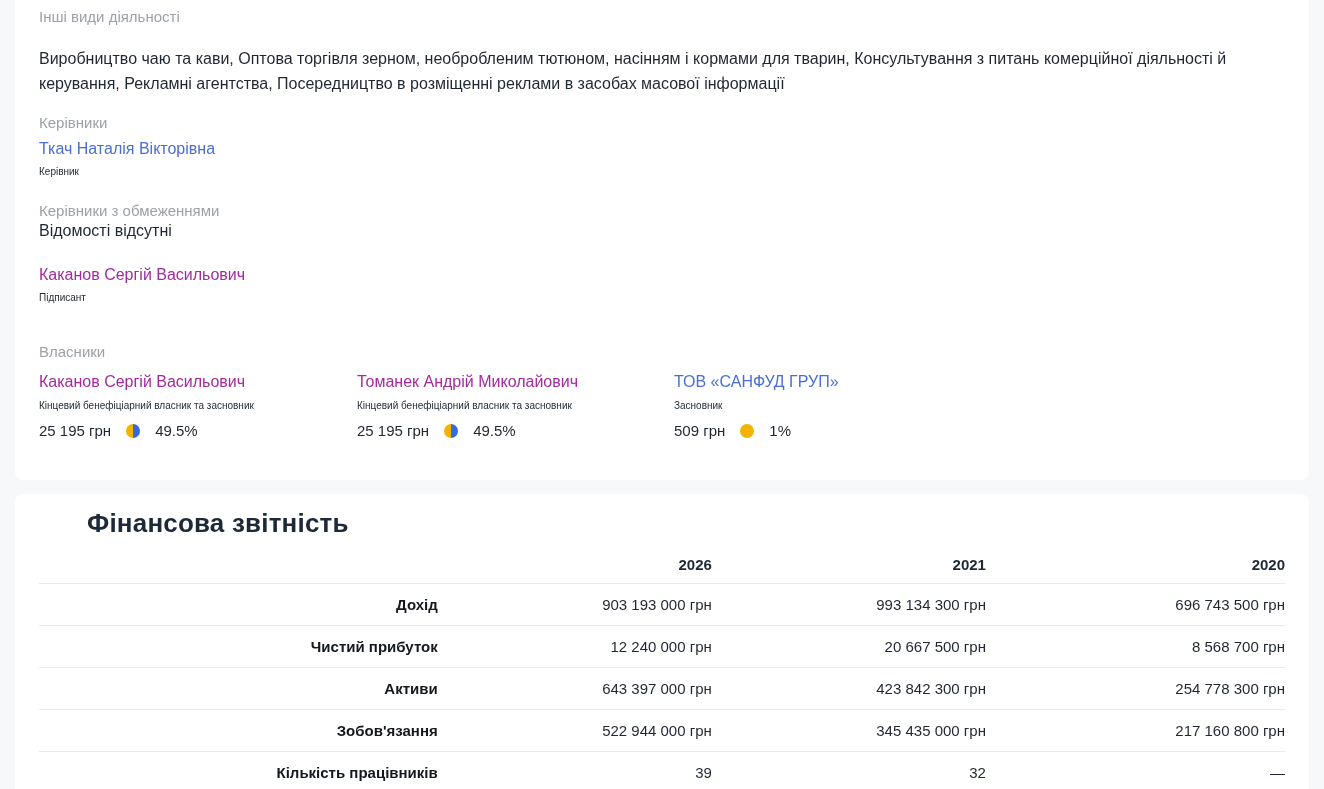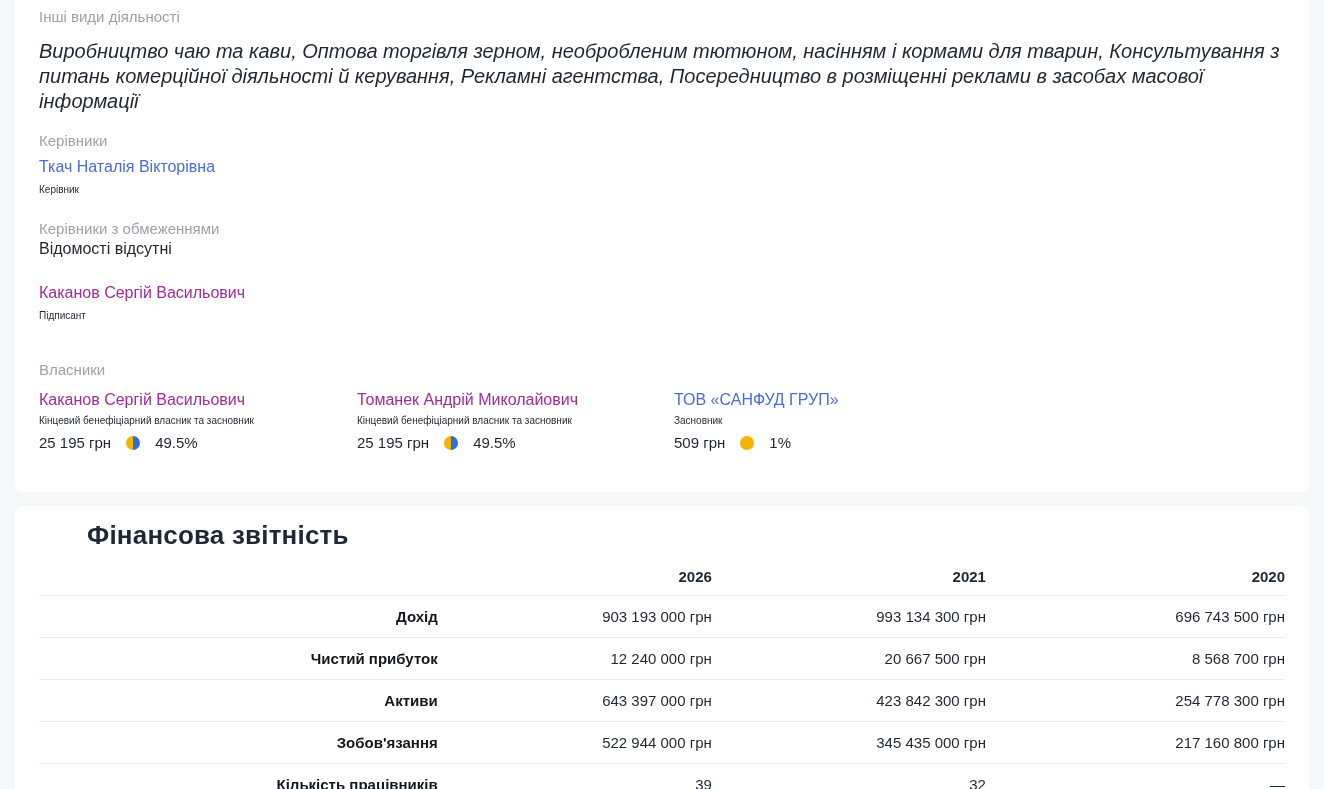"Виробництво чаю та кави, Оптова" .body-text { font-size: 20px -> 16px; font-style: italic -> none; margin-top: 13px -> 20px }
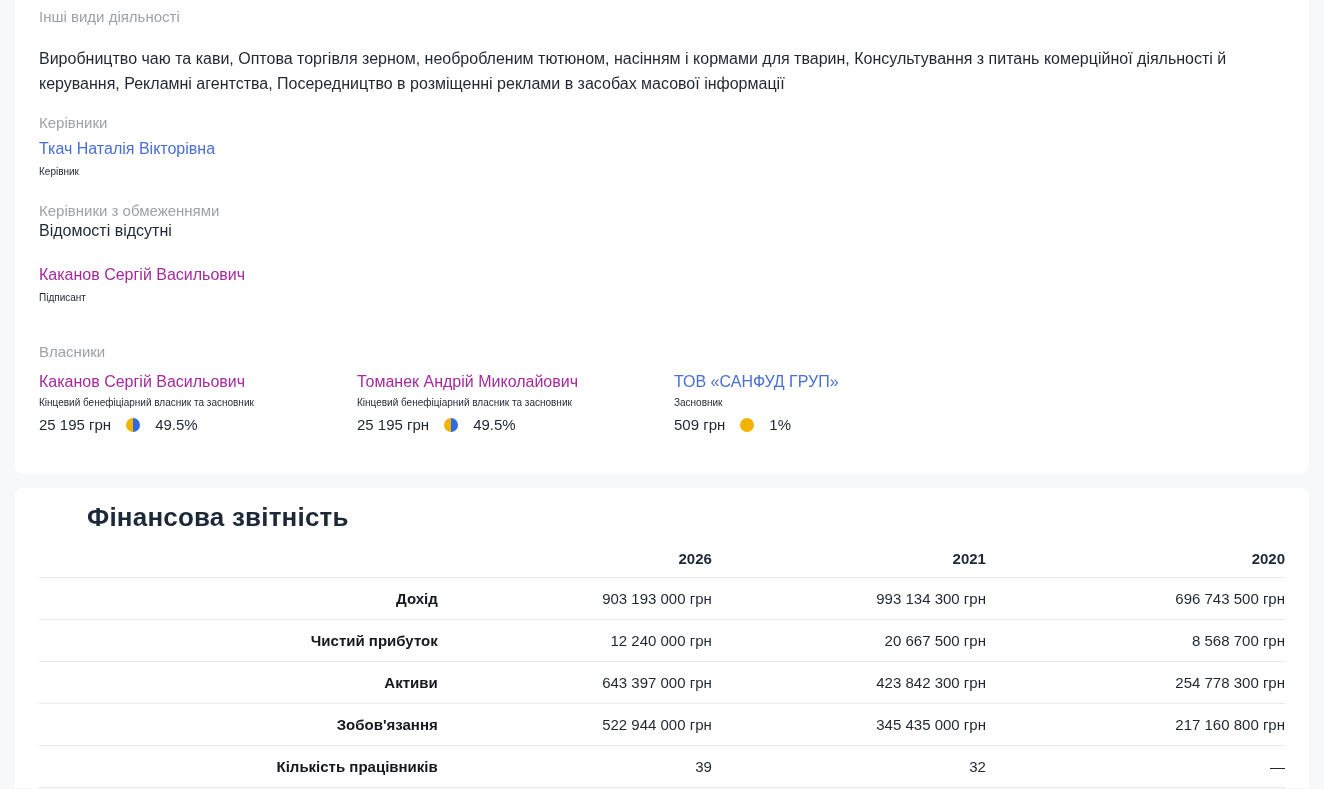"Кінцевий бенефіціарний власник та" .owner-role { line-height: 16px -> 22px }
